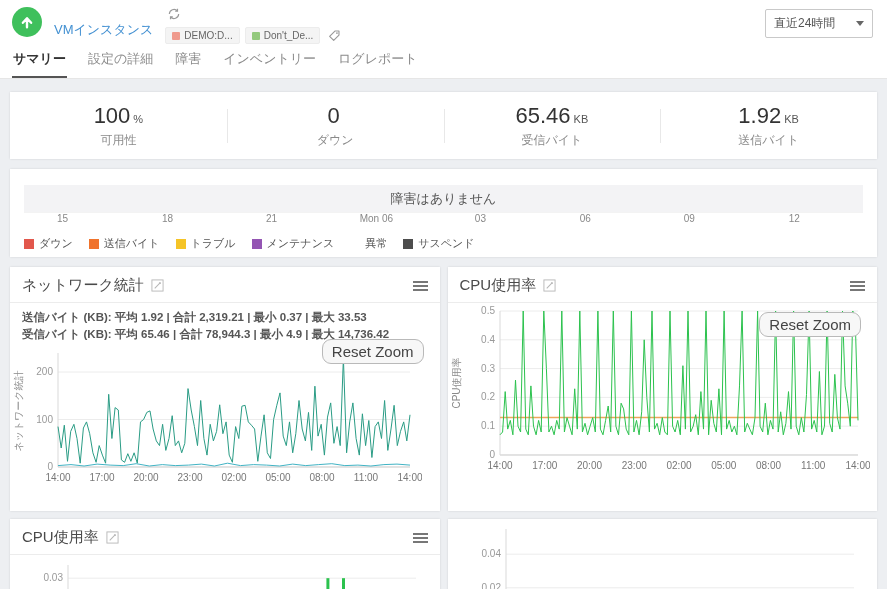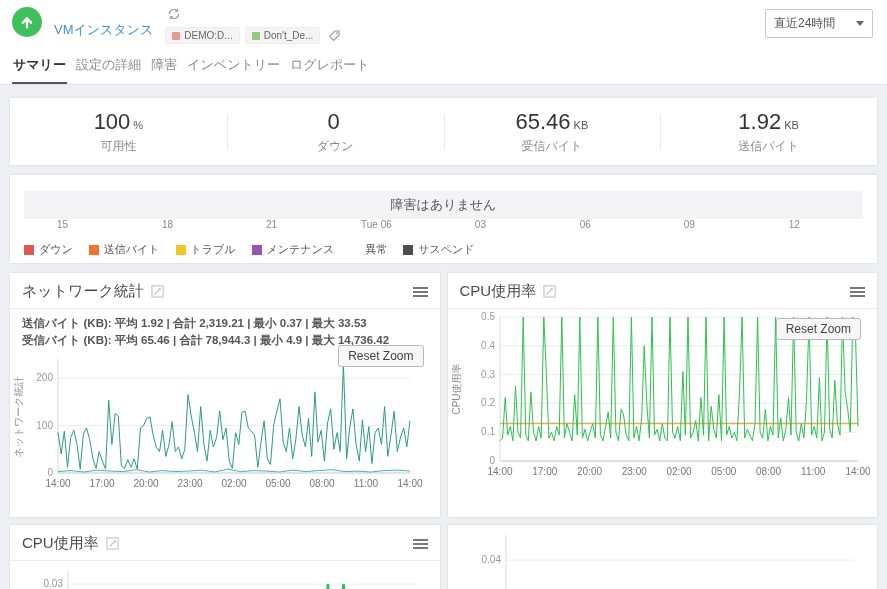"サマリー" .tabs { gap: 8px -> 20px; margin-top: 6px -> none }
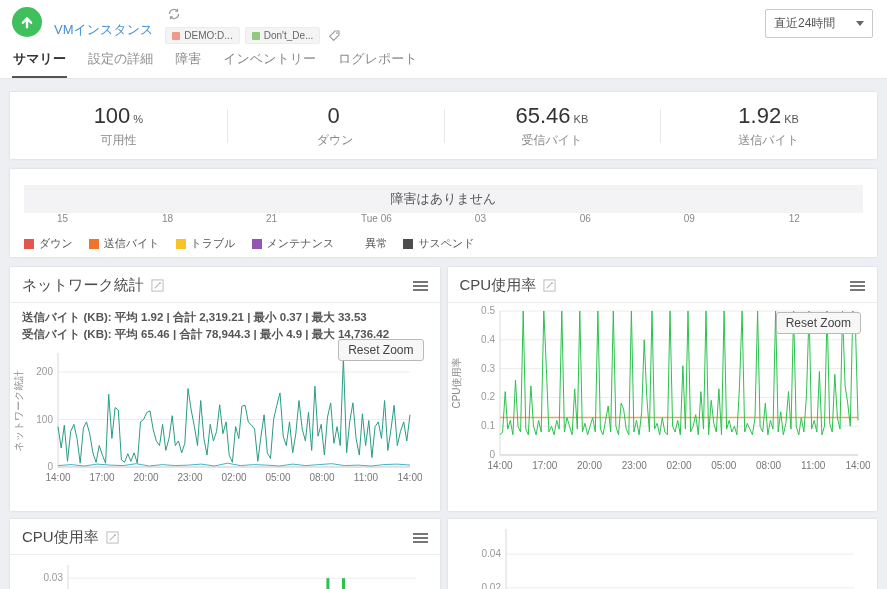"Tue 06" span { text: Tue -> Mon }
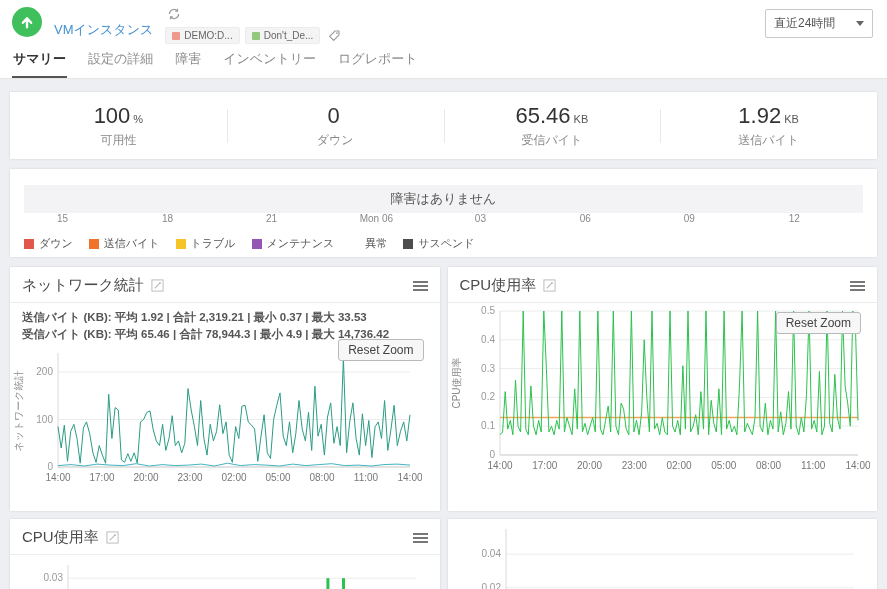"Reset Zoom" .reset-zoom { border-radius: 3px -> 9px; font-size: 12px -> 15px }
